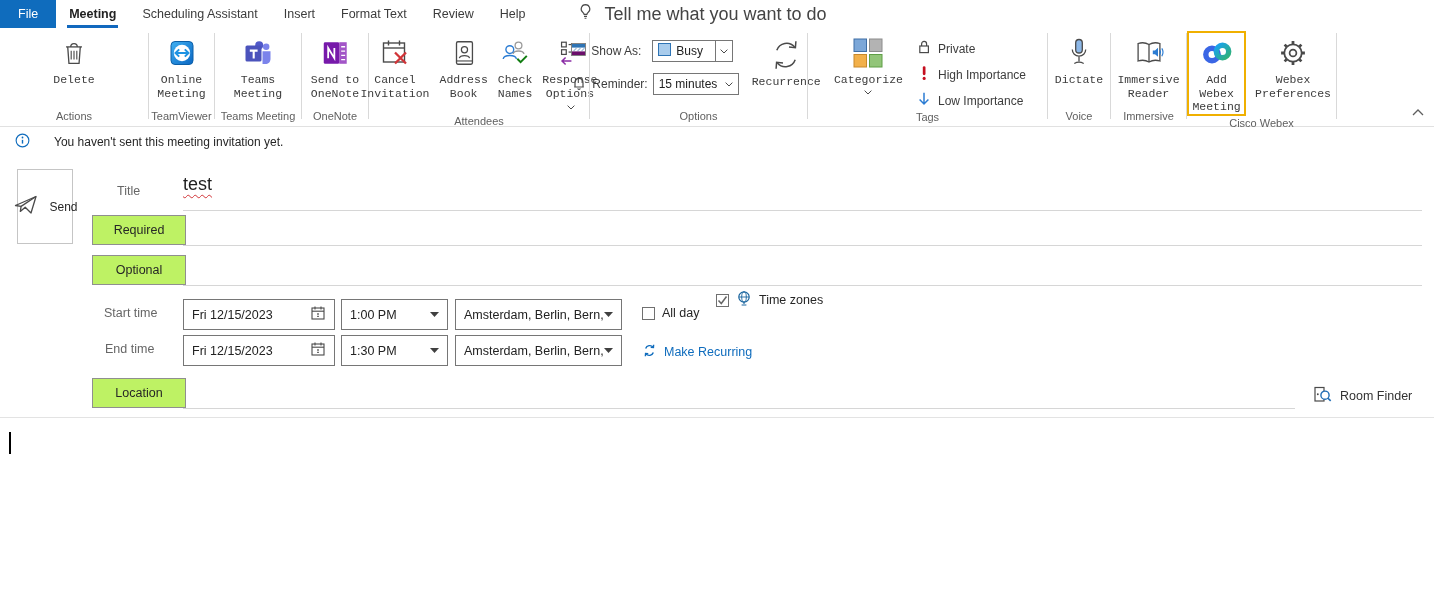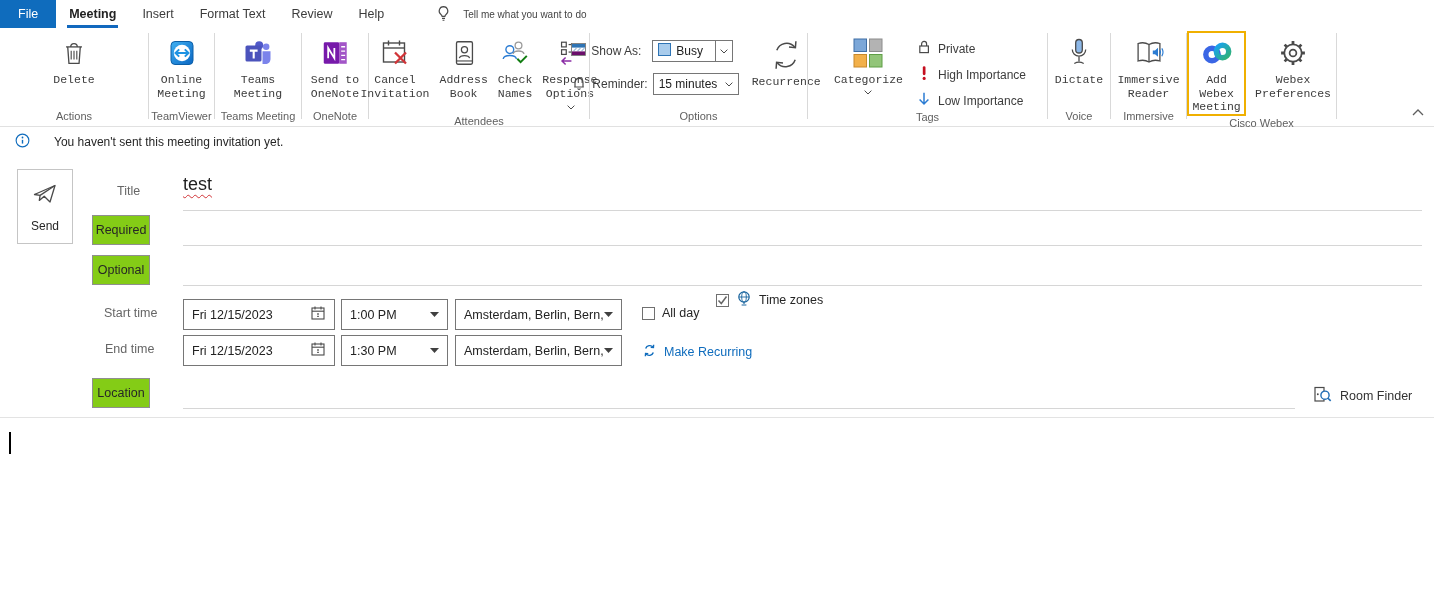"Scheduling Assistant" div.tab { html: none -> <div>Scheduling Assistant</div> }
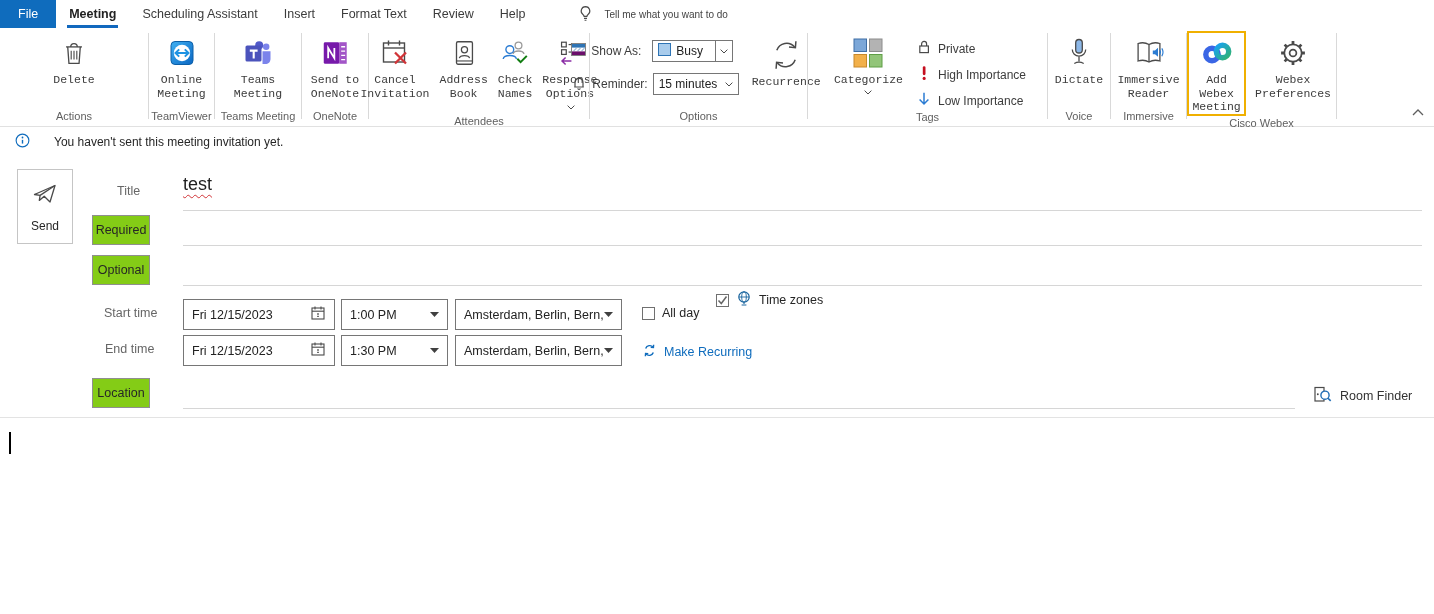"Tell me what you want" .tellme { font-size: 10px -> 18px }
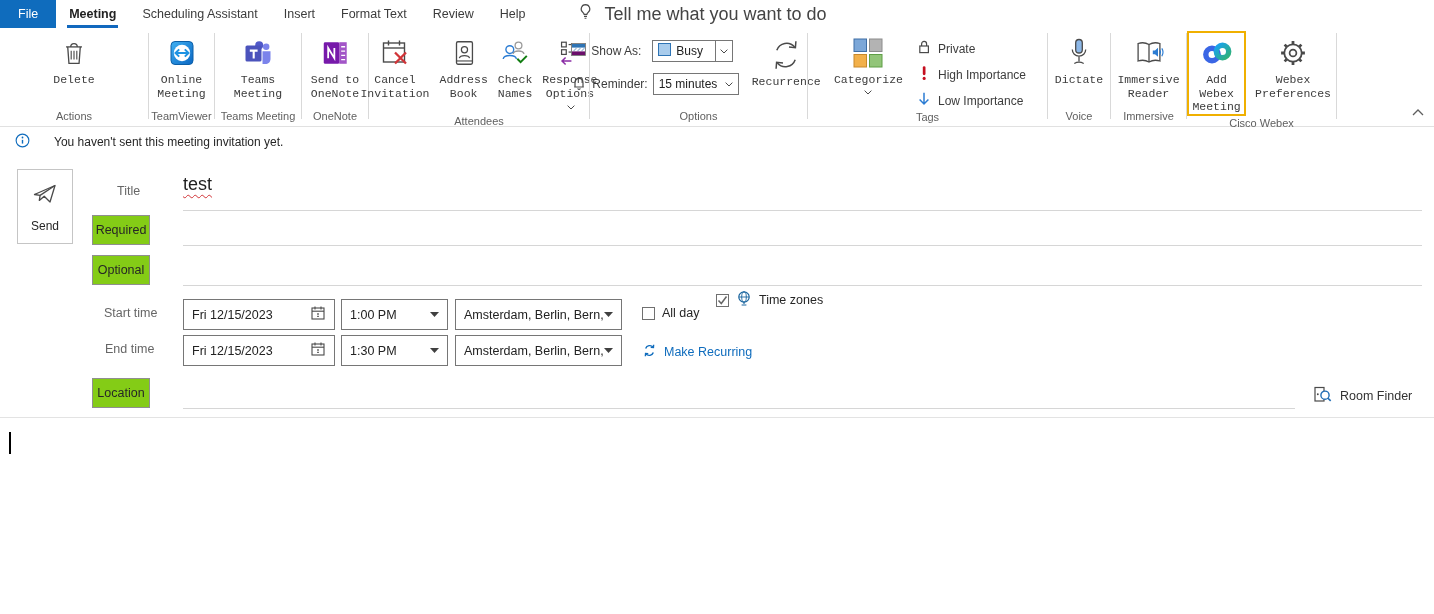"Send" .sendbox { flex-direction: column -> row }
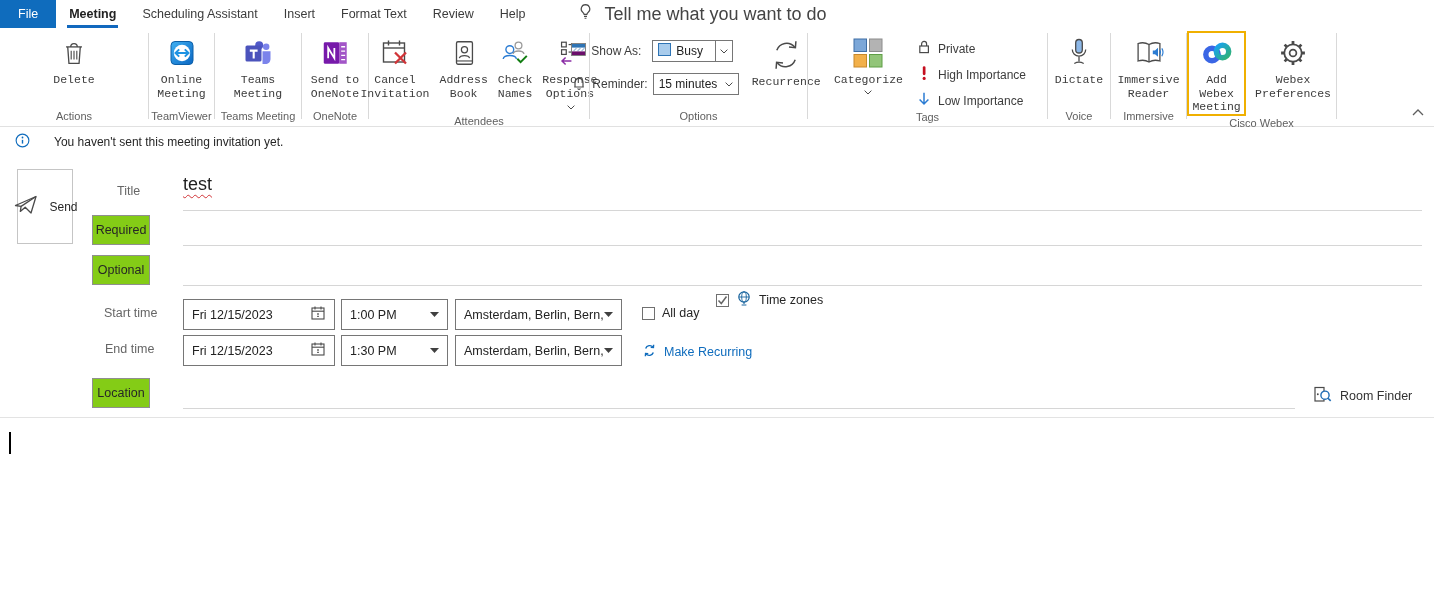"Required" .formbtn { background: #84cc16 -> #bef264; width: 58px -> 94px }
